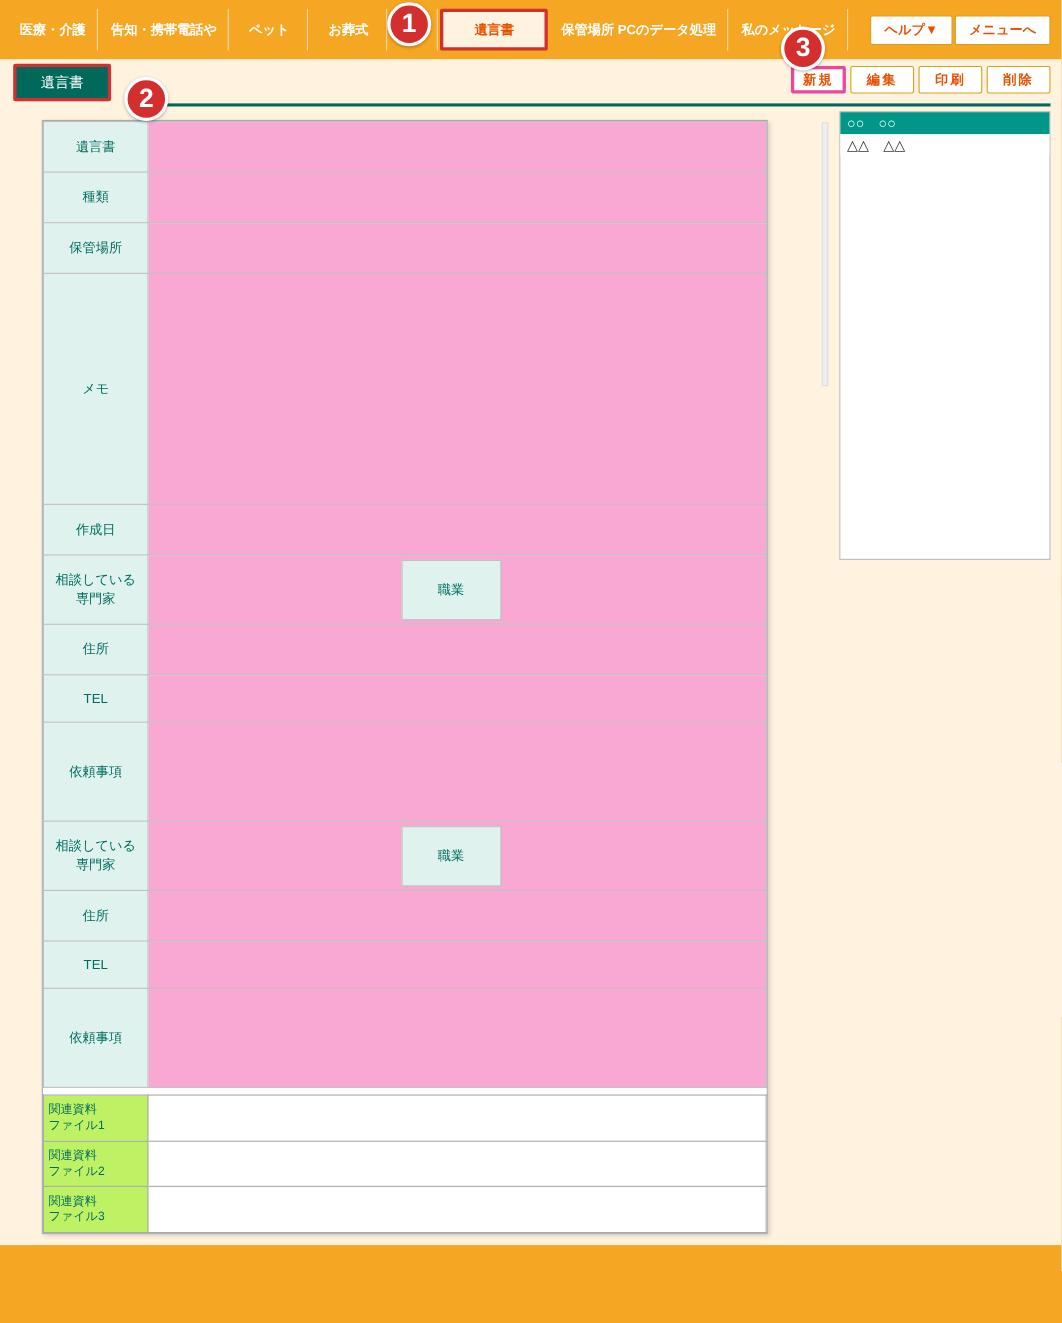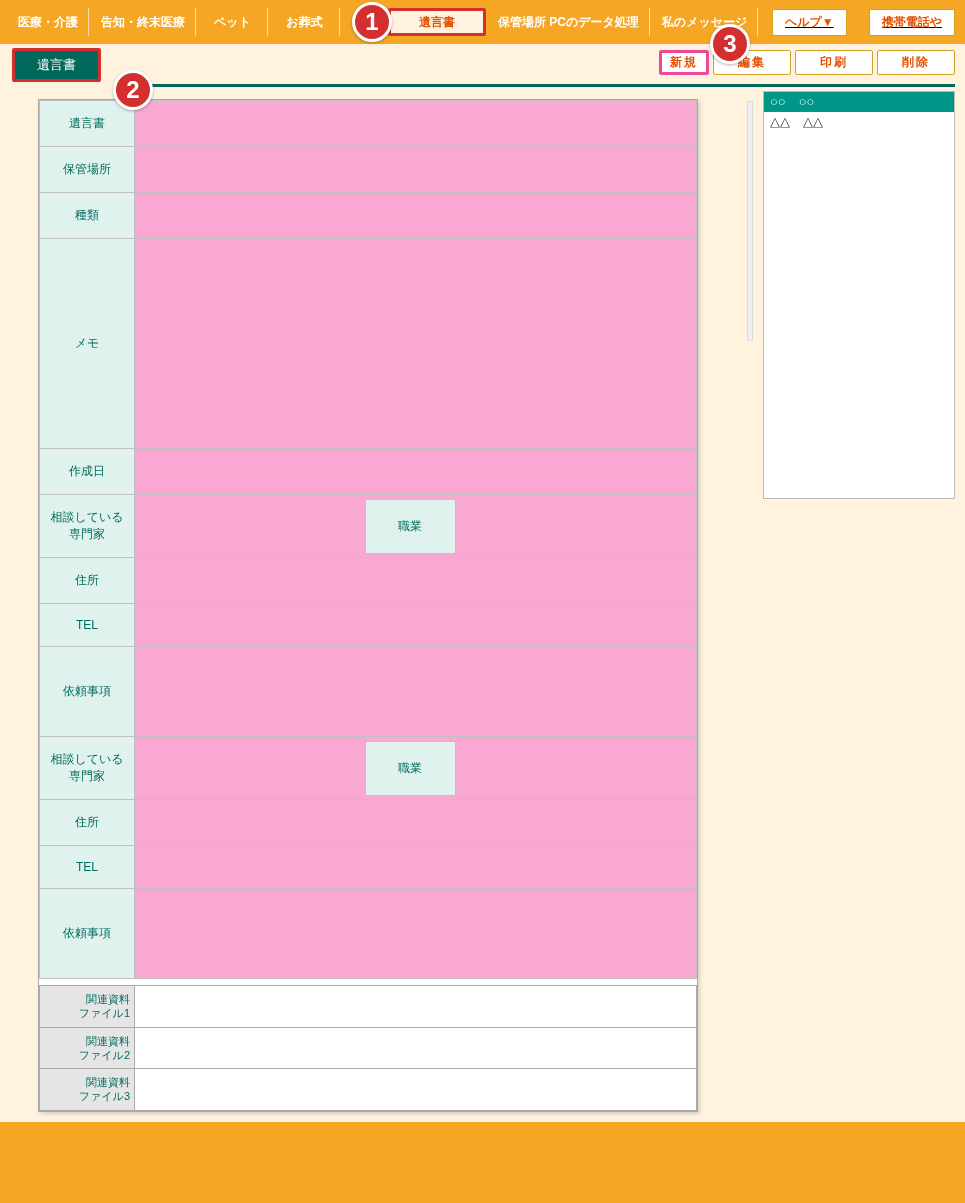"医療・介護" .nav-bar { height: 44px -> 54px }
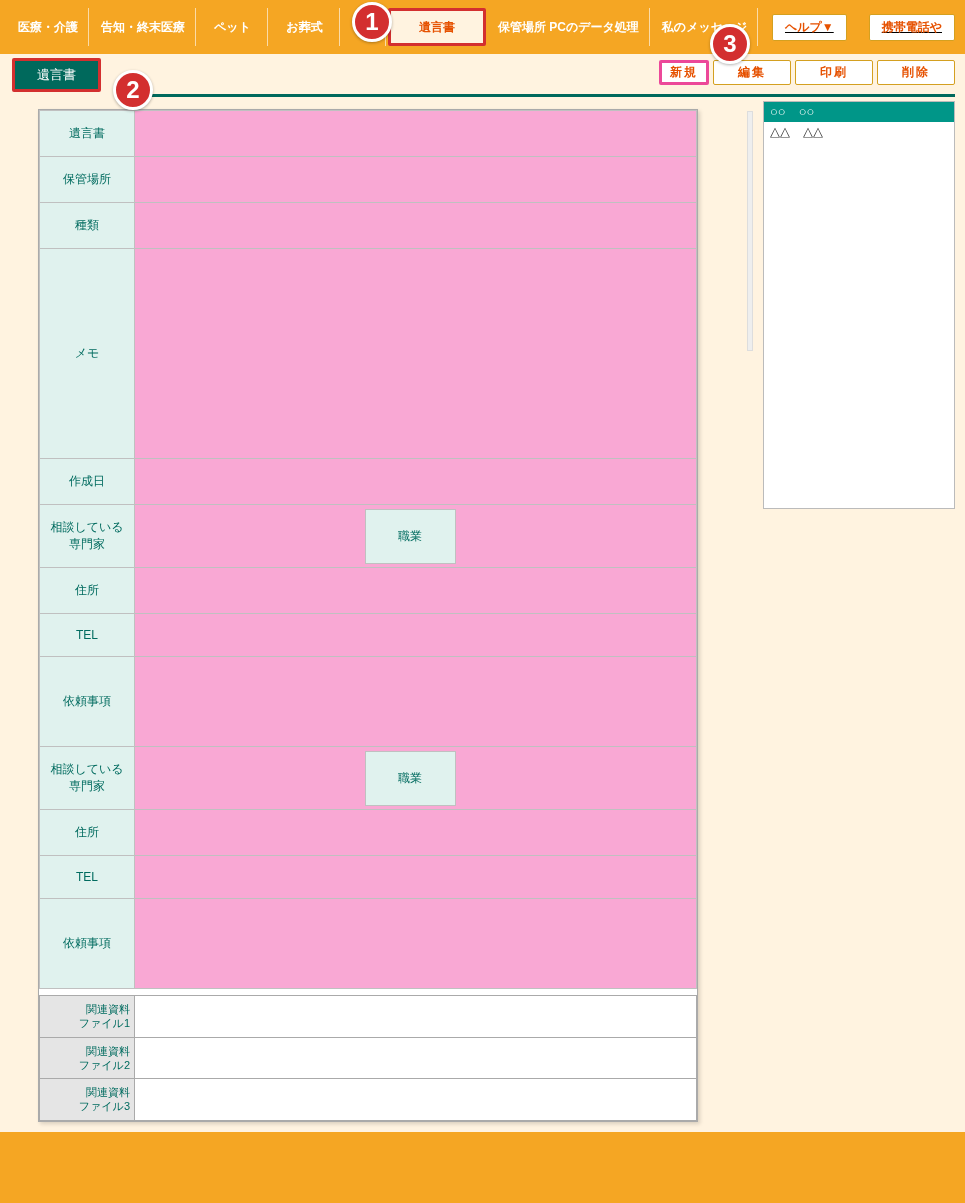"告知・終末医療" button.nav-tab { text: 終末医療 -> 携帯電話や }
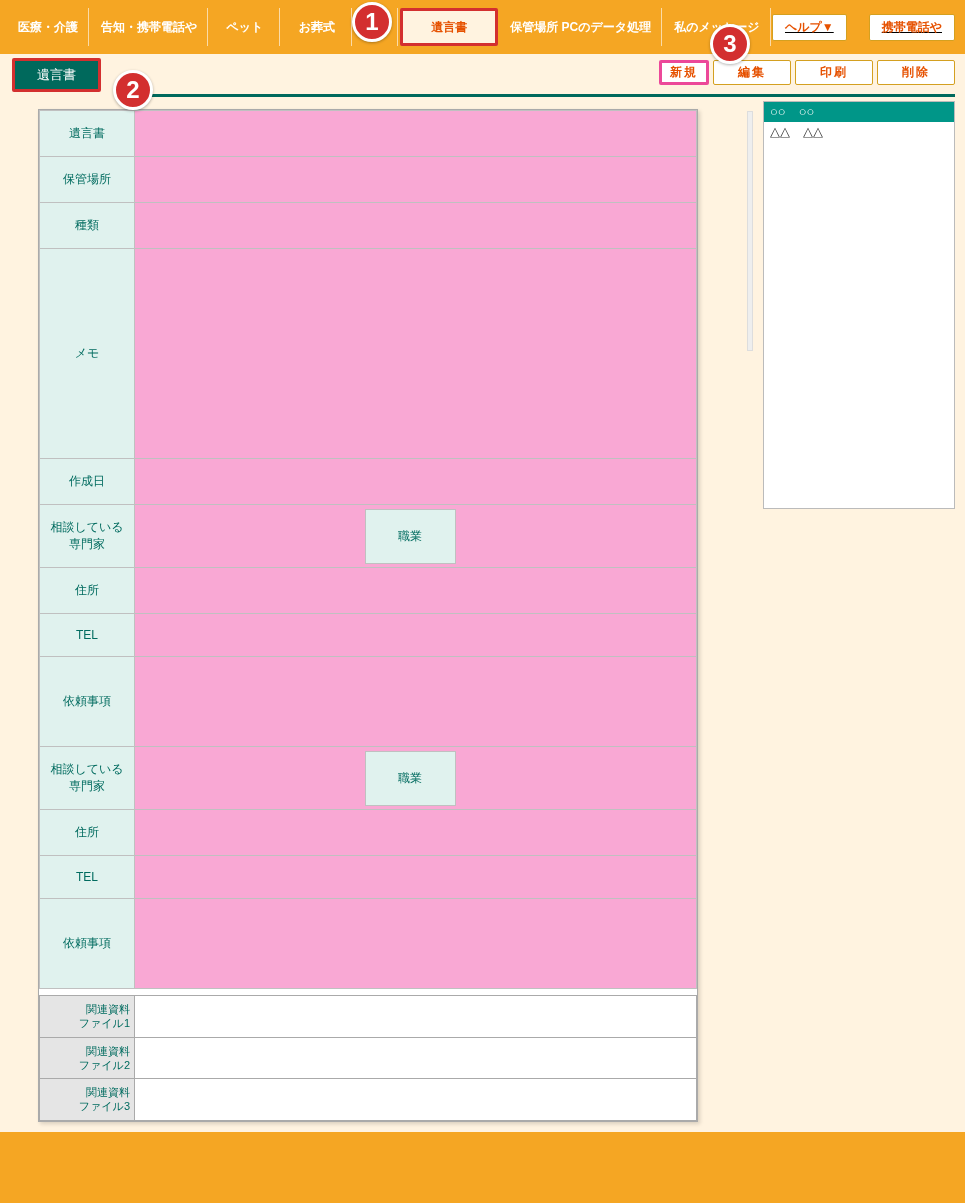"ヘルプ▼" .nav-right { gap: 22px -> 2px; text-decoration: underline -> none }
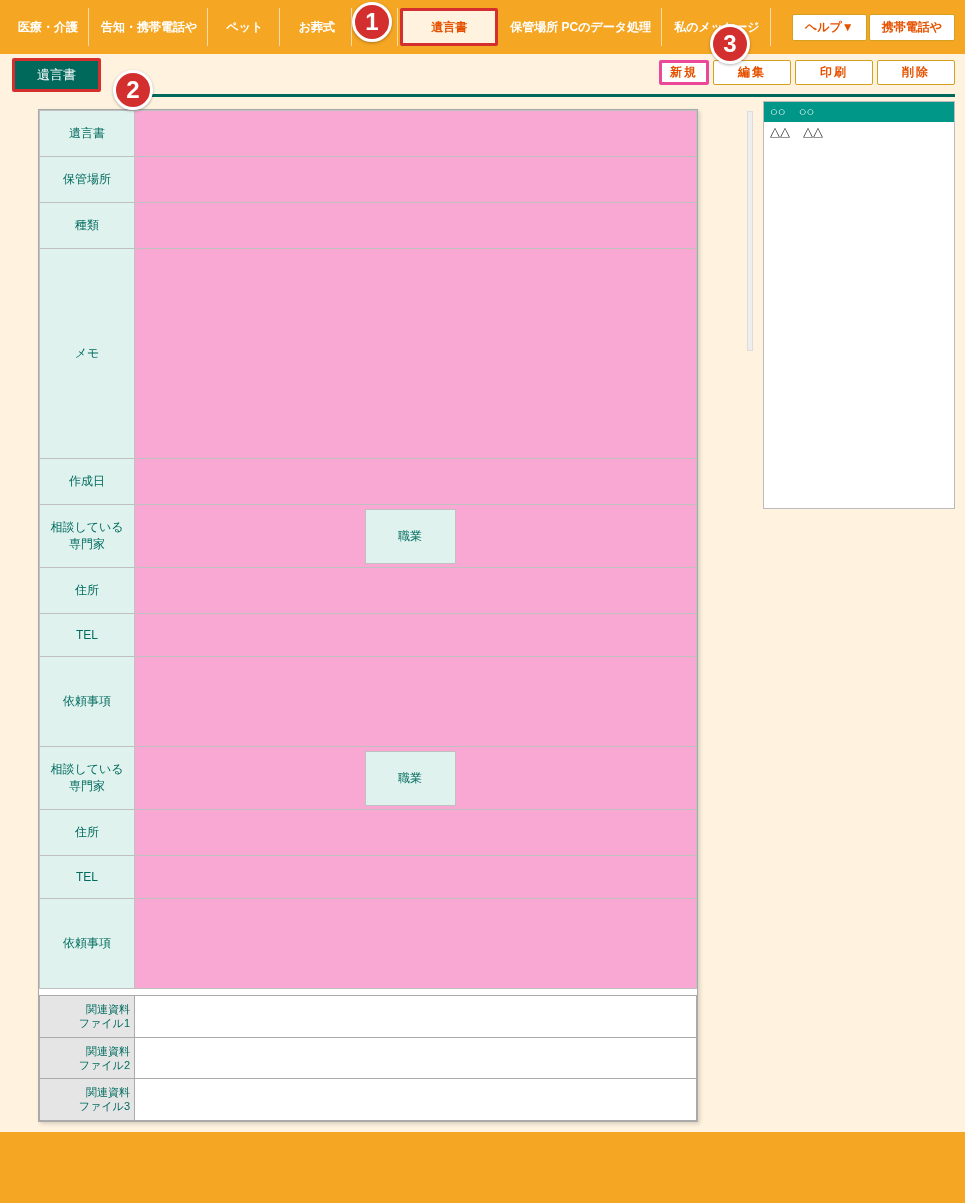"携帯電話や" button.nav-btn { text: 携帯電話や -> メニューへ }
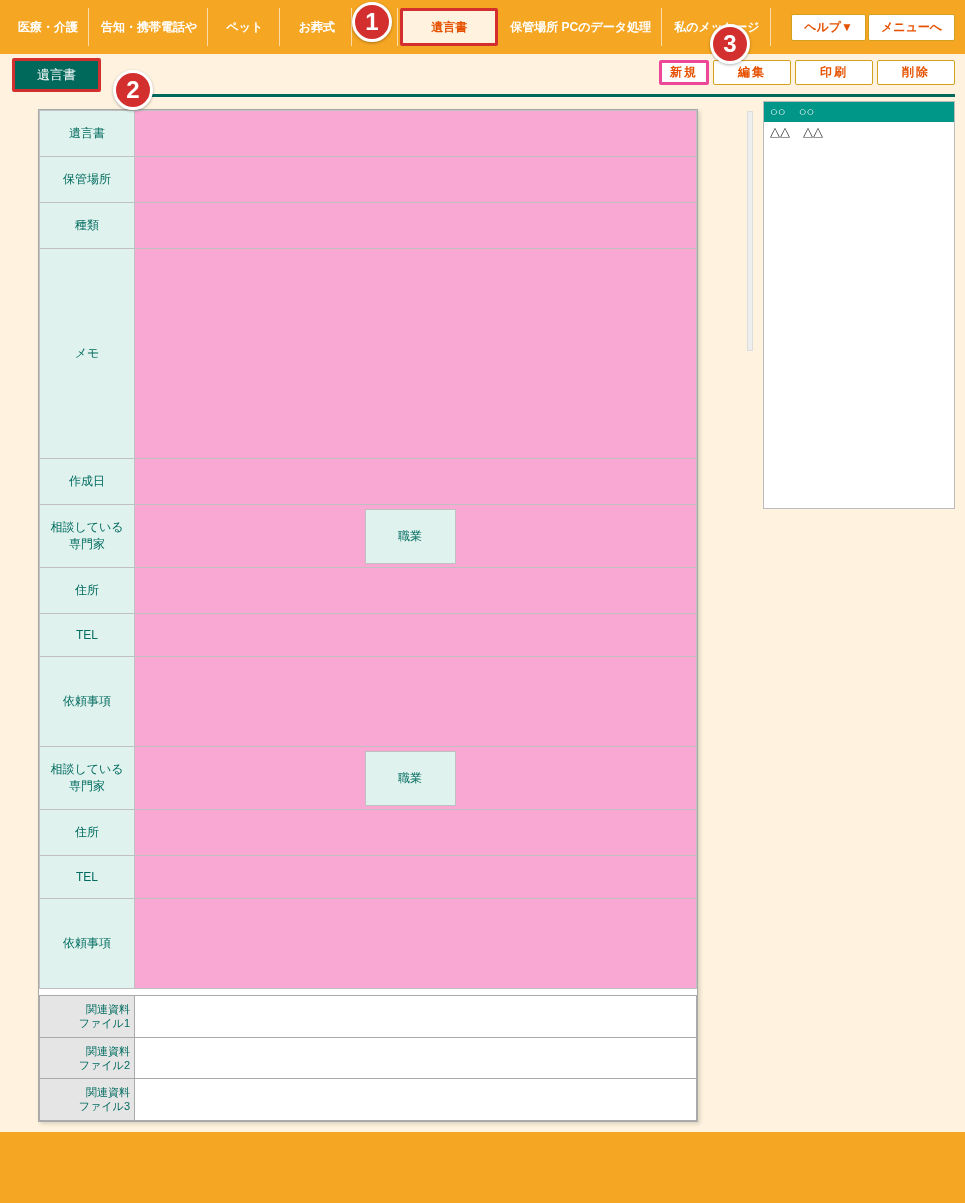"編集" .action-btn { padding: 3px 24px -> 3px 14px }
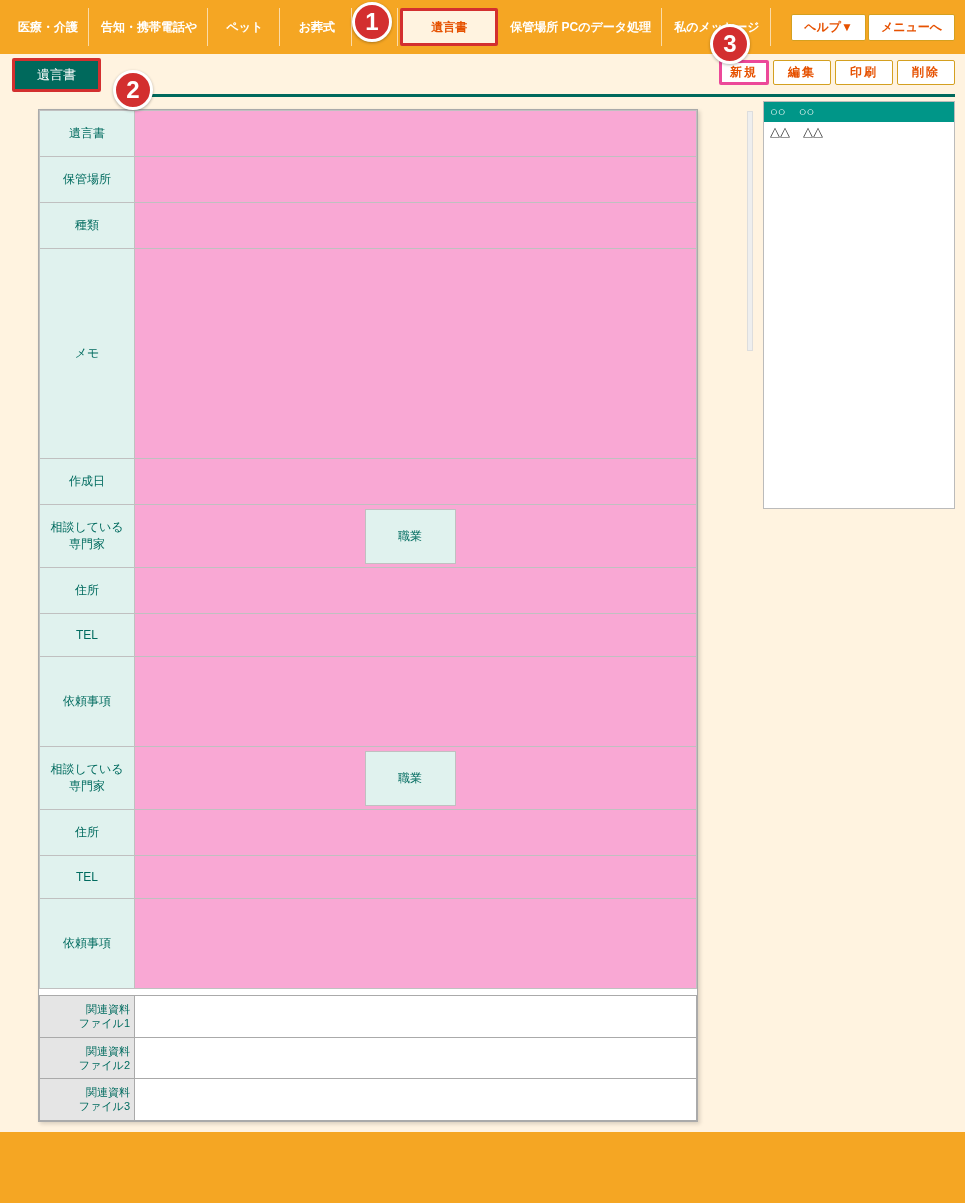"保管場所" tr { order: before "種類" -> after "種類" }
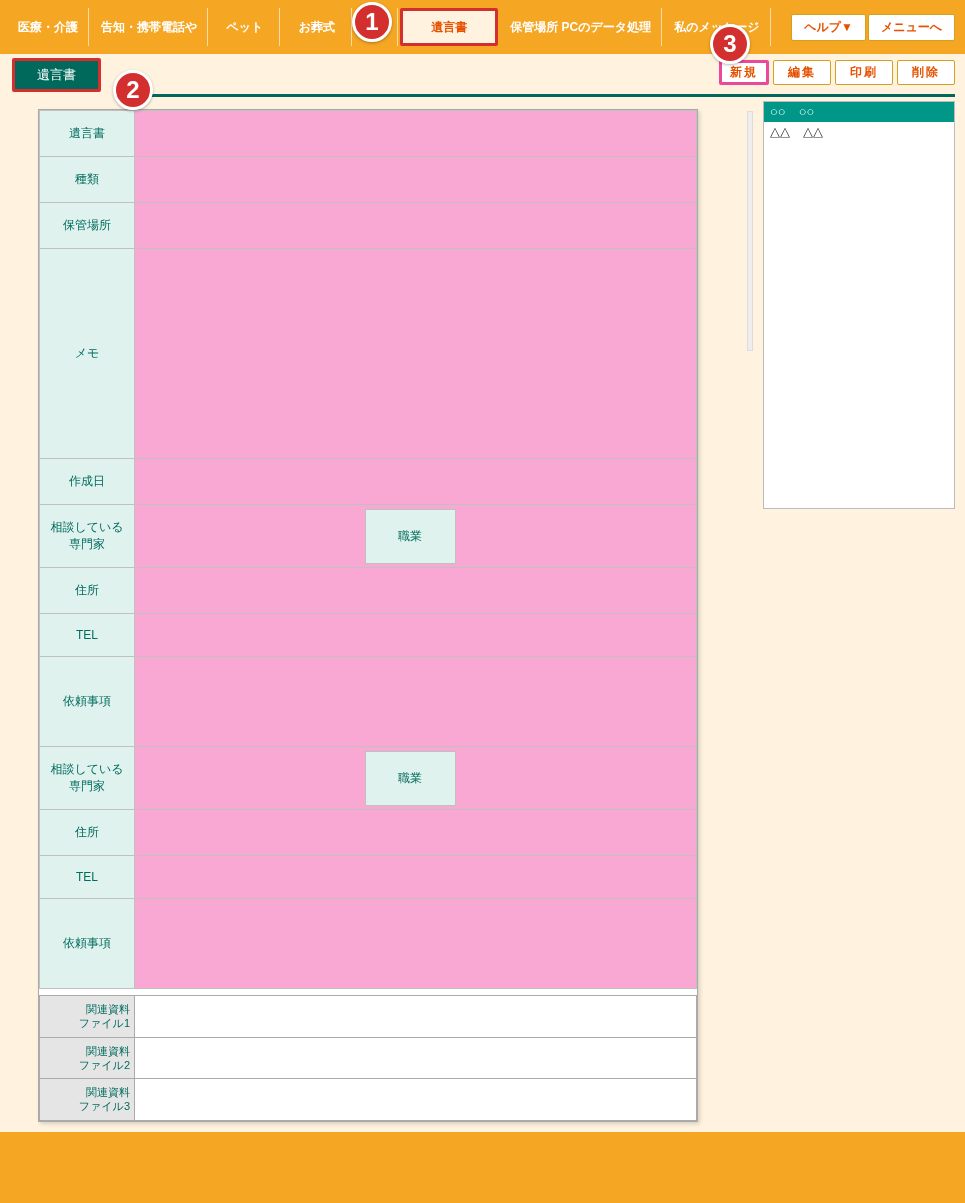"関連資料" .attach-table .alabel { background: #e5e5e5 -> #bef264; text-align: right -> left }
